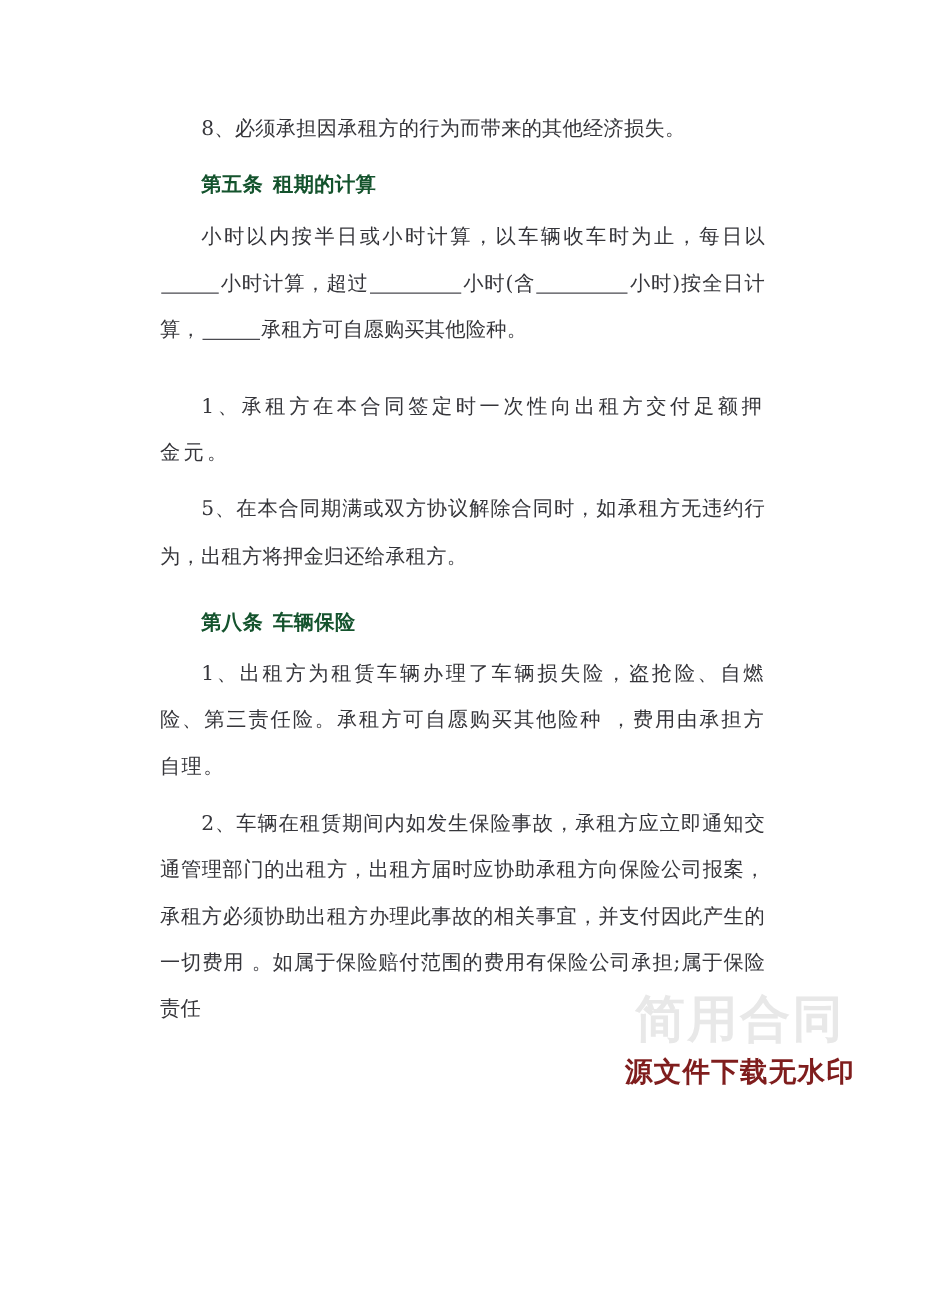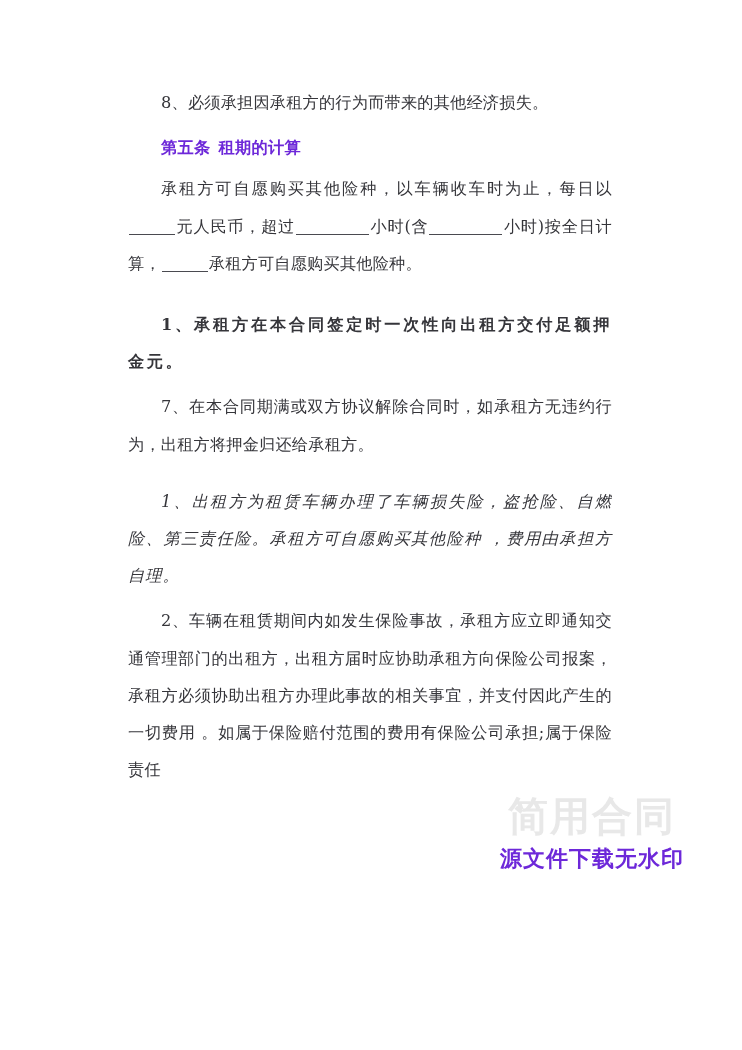"第五条 租期的计算" .heading { color: #6d28d9 -> #14532d }
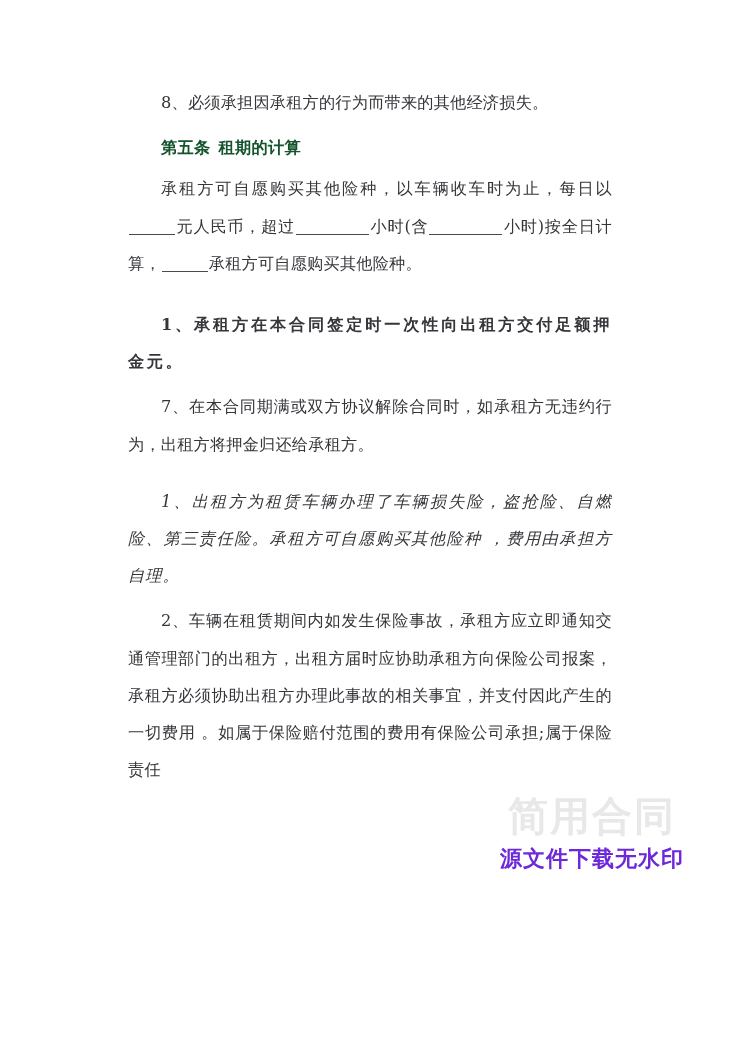"承租方可自愿购买其他险种，以车辆收车时为止，每日以" span { text: 承租方可自愿购买其他险种 -> 小时以内按半日或小时计算 }
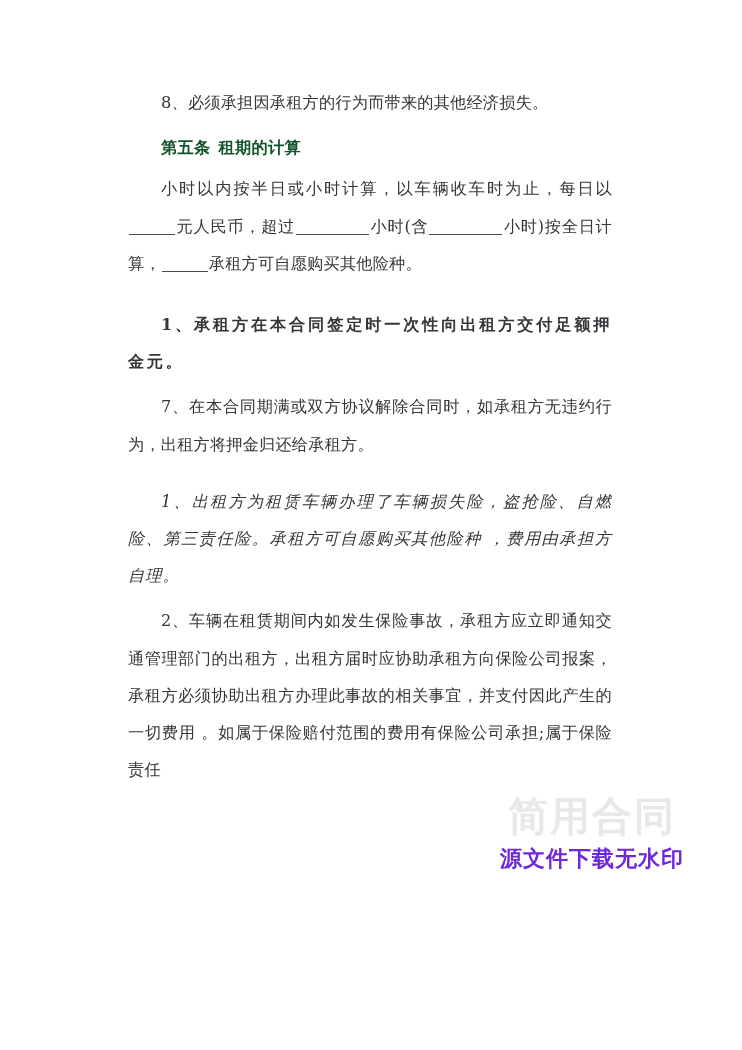"元人民币，超过" span { text: 元人民币 -> 小时计算 }
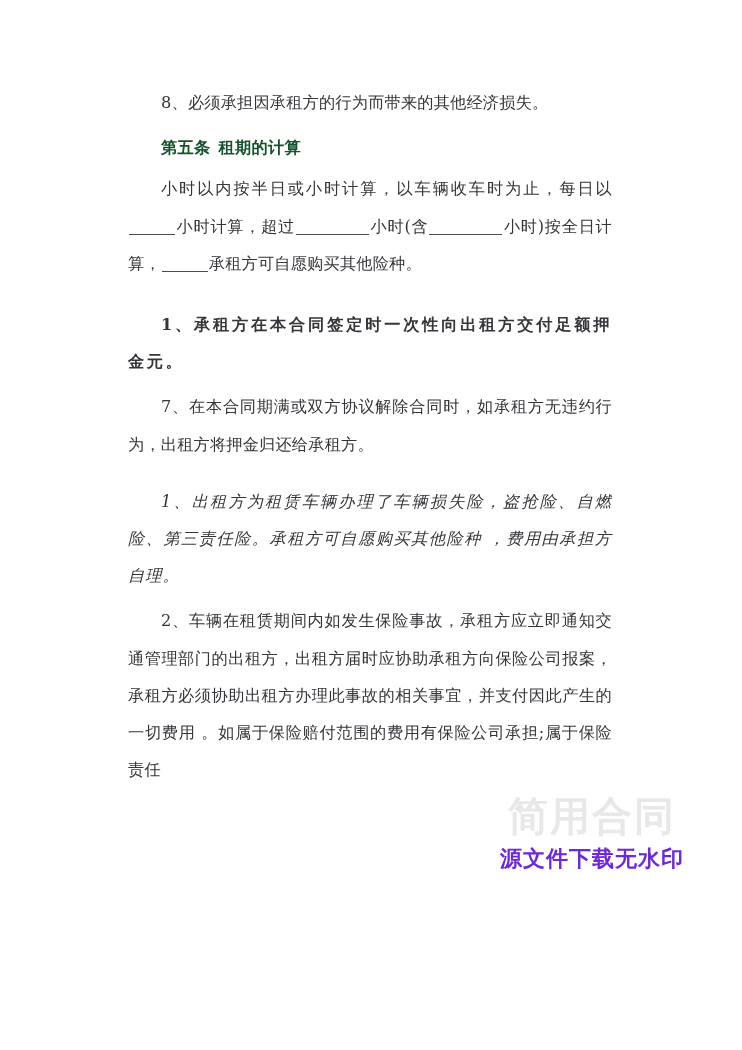"1、承租方在本合同签定时一次性向出租方交付足额押金元。" .wide { font-weight: bold -> none }
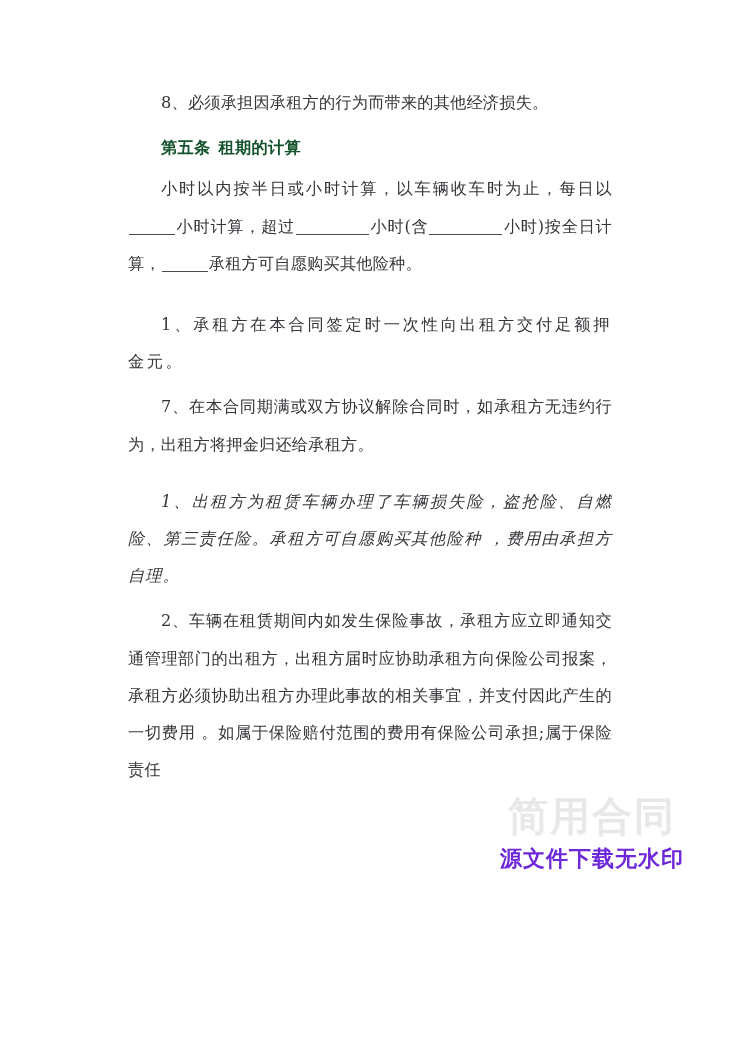"7、在本合同期满或双方协议解除合同时，如承租方无违约行为，出租方将押金归还给承租" p.para { text: 7 -> 5 }
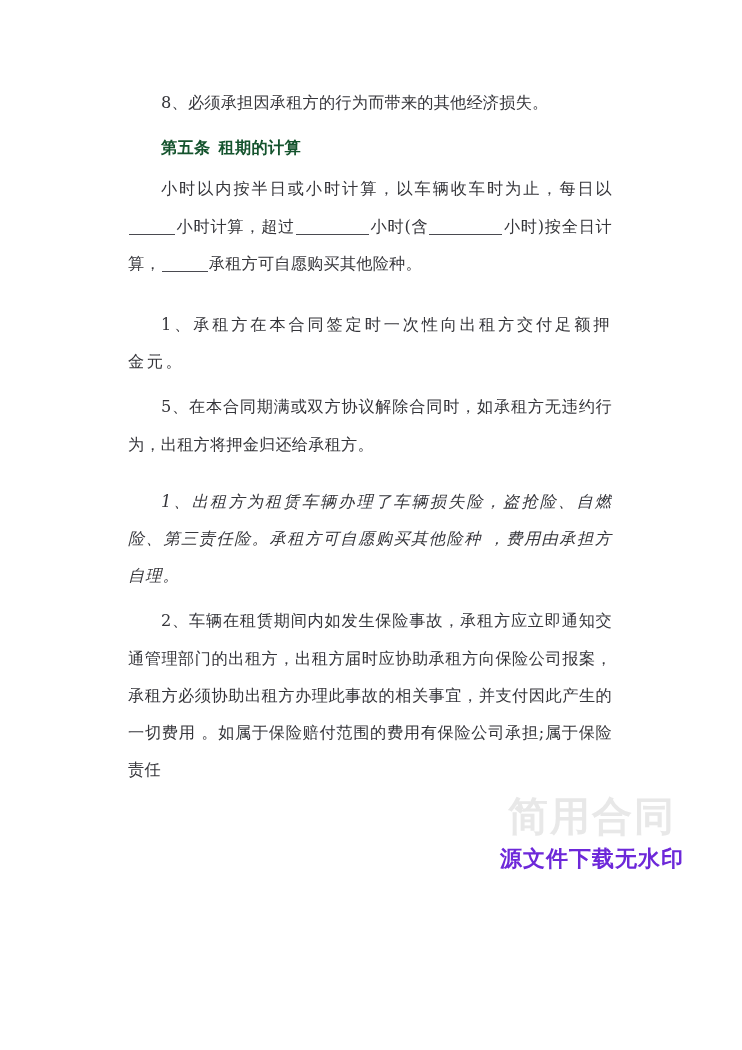"第八条 车辆保险" p.heading { html: none -> <p><span>第八条</span><span>车辆保险</span></p> }
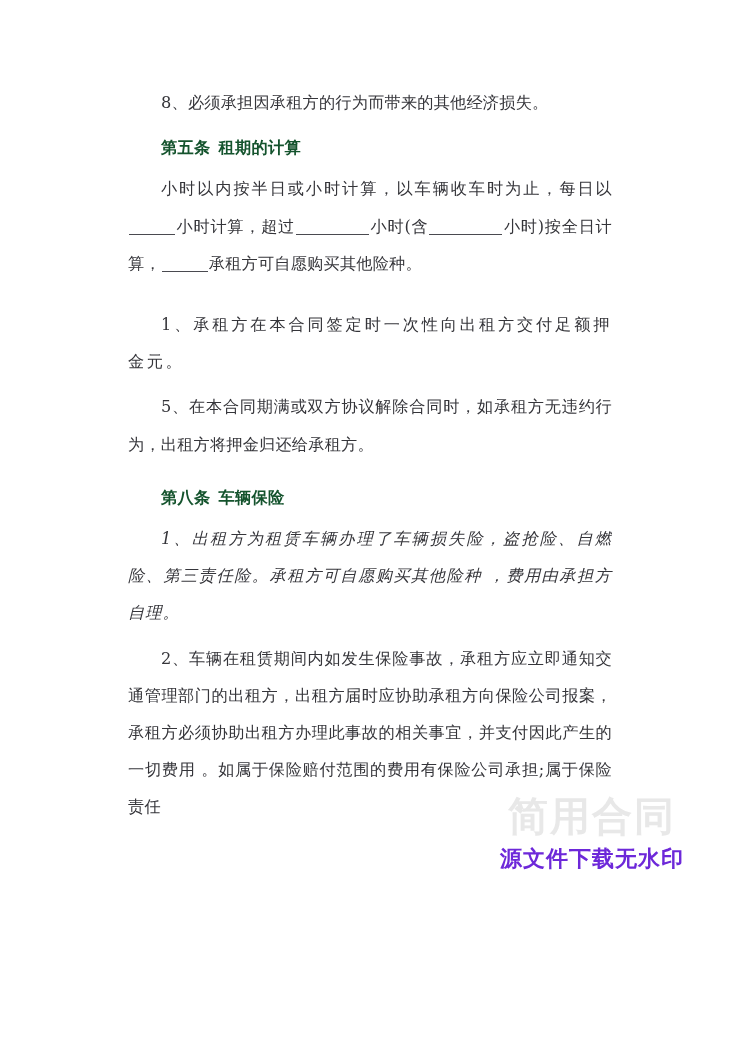"1、出租方为租赁车辆办理了车辆损失险，盗抢险、自燃险、第三责任险。承租方可自愿购" .wide2 { font-style: italic -> none }
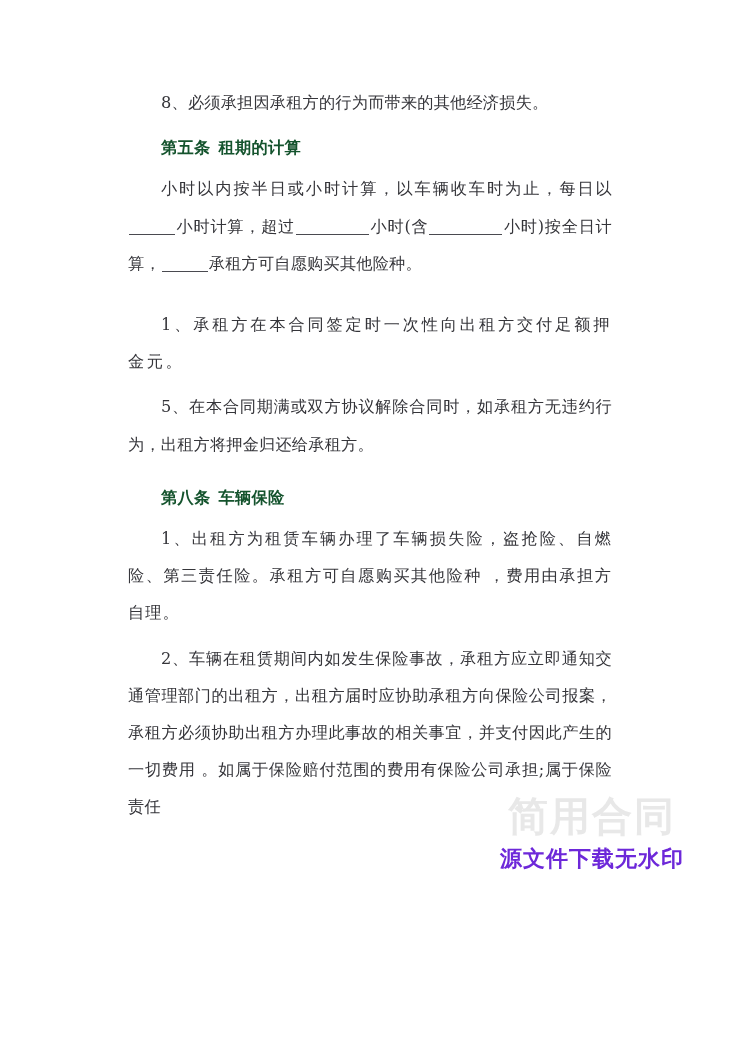"源文件下载无水印" .wm-sub { color: #6d28d9 -> #7f1d1d }
